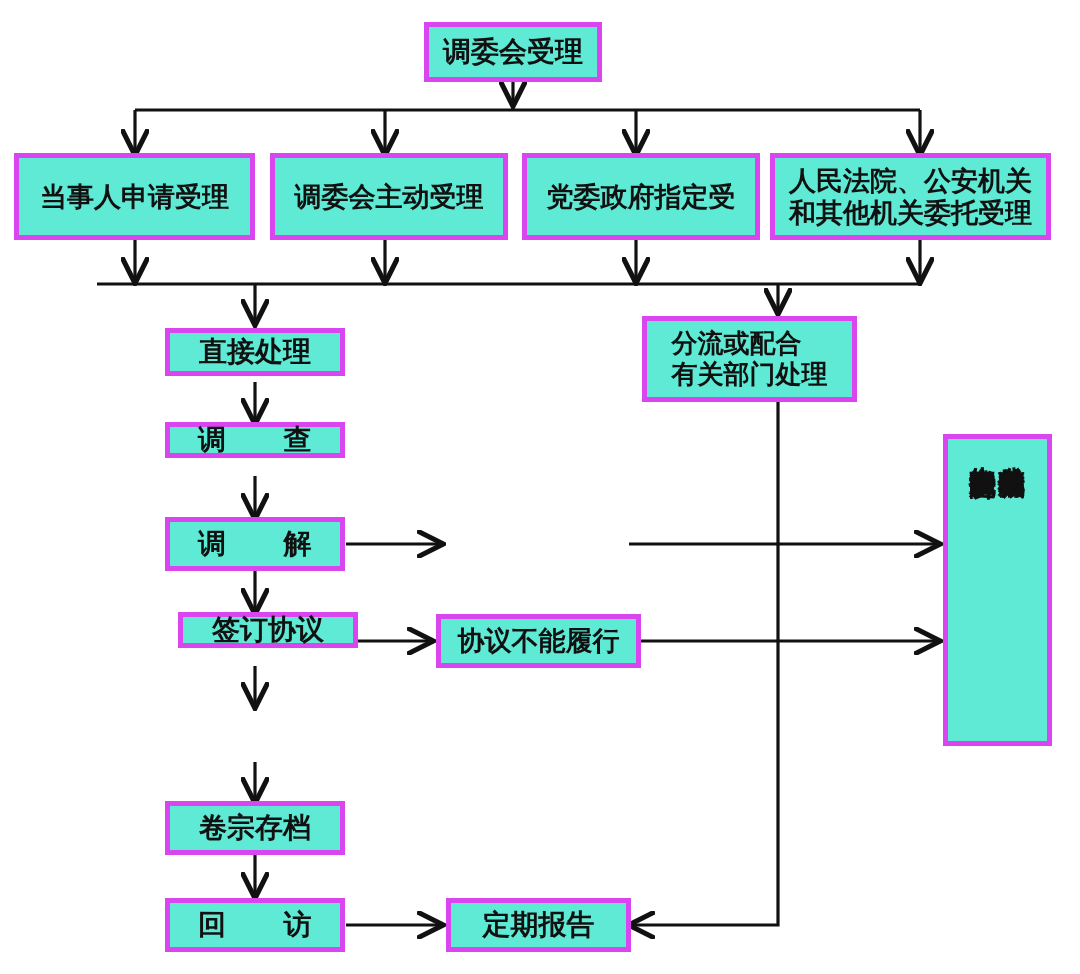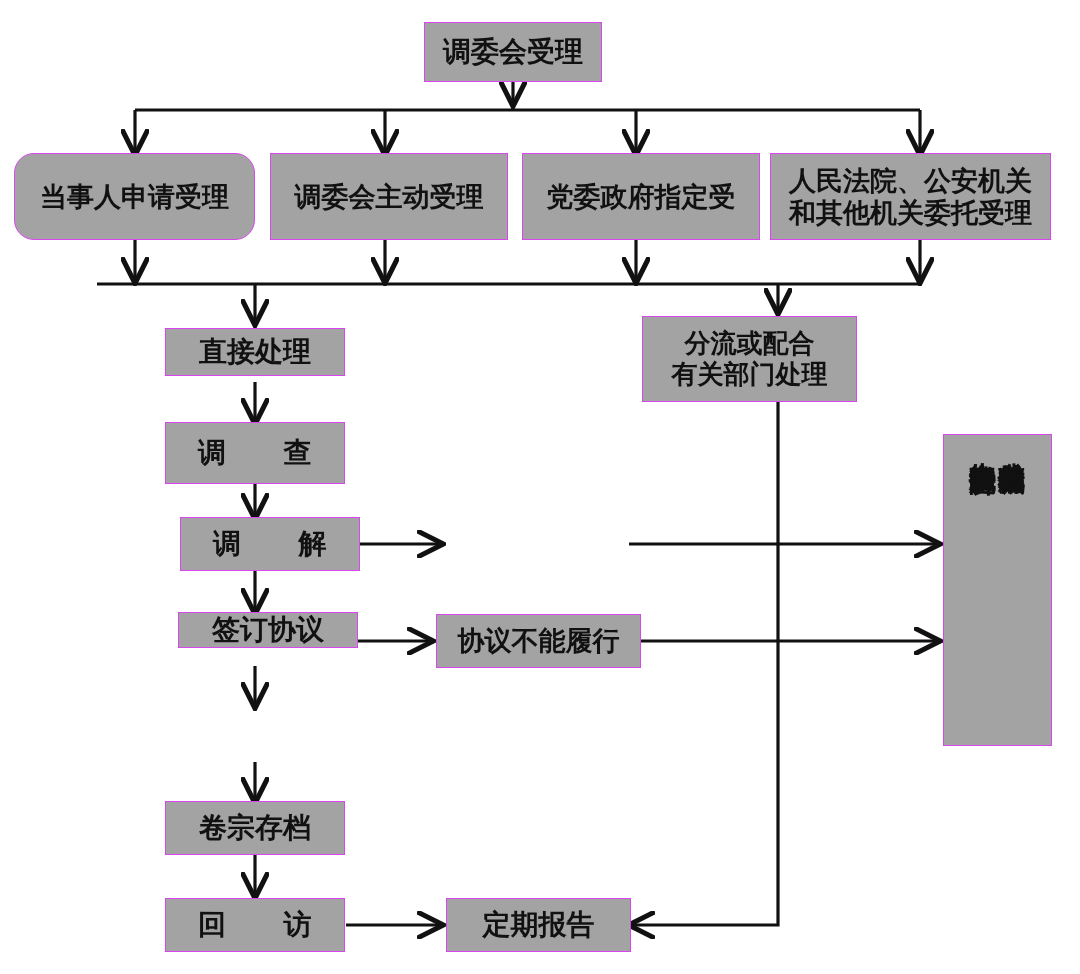"调委会受理" .node { background: #a3a3a3 -> #5eead4; border: 1px solid #d946ef -> 5px solid #d946ef; text-align: center -> left }
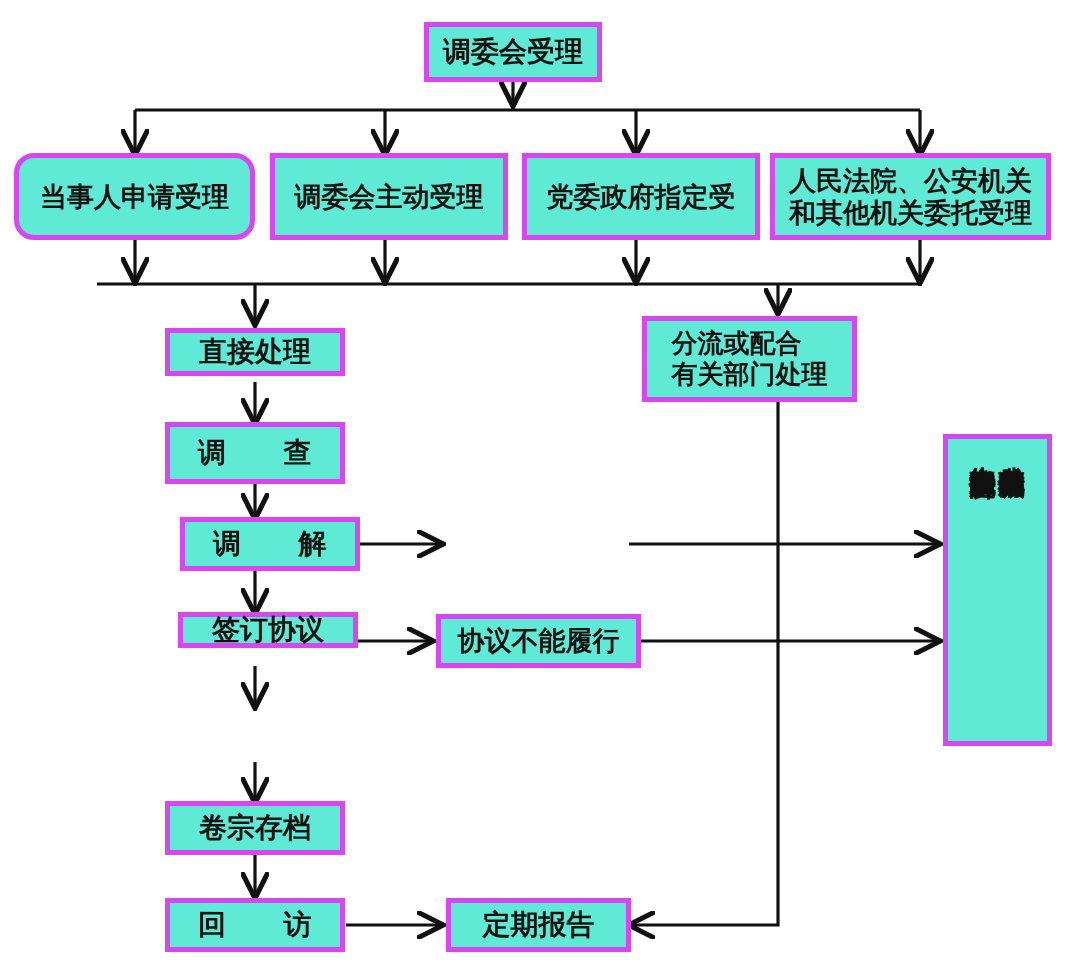"当事人申请受理" div.node { border-radius: 20px -> none }
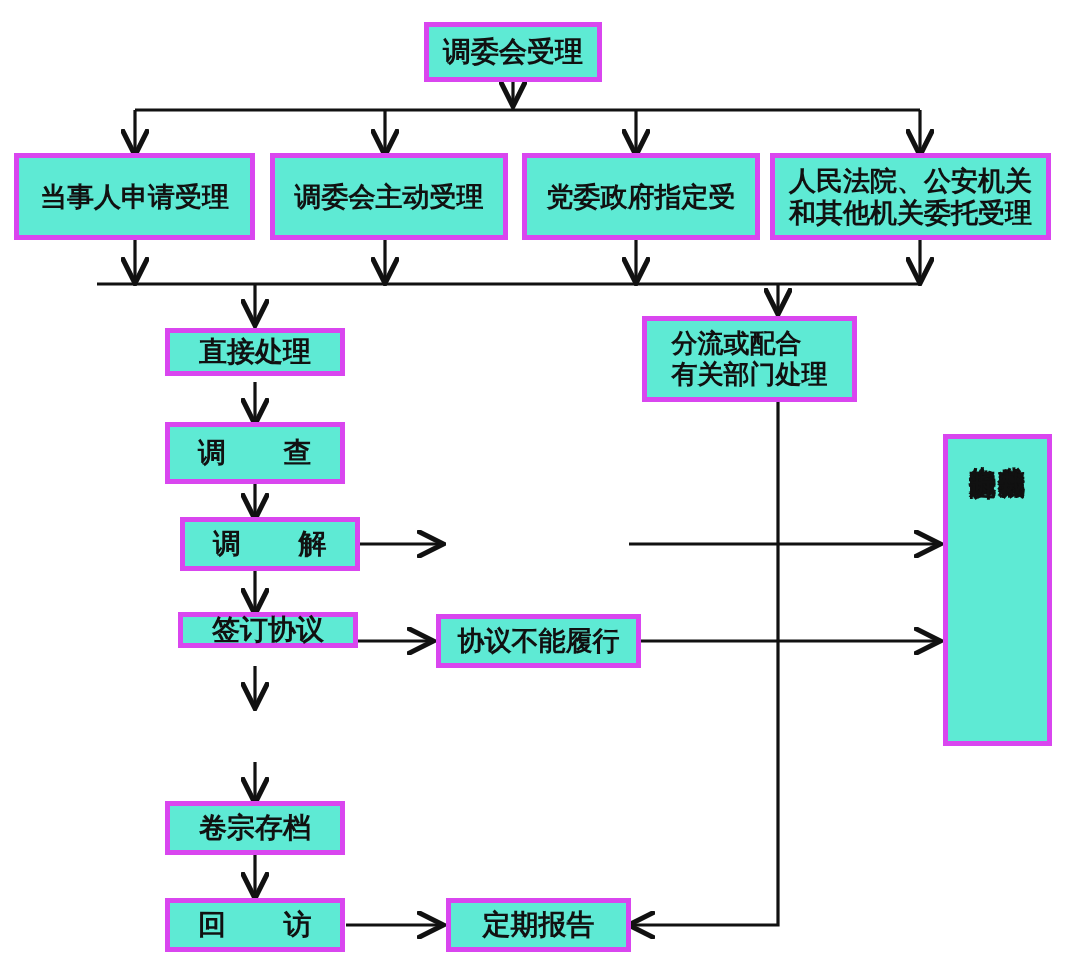"调 查" div.node { height: 62px -> 36px }
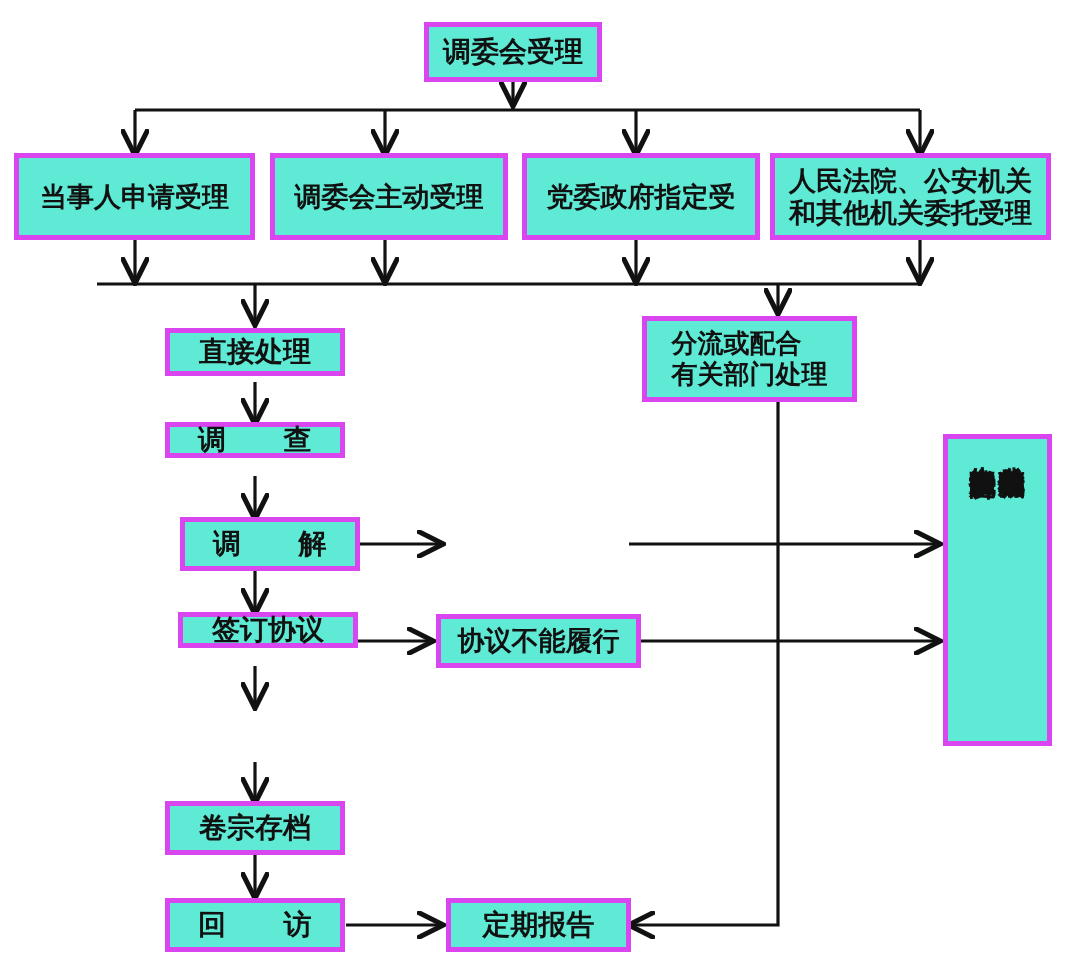"调 解" div.node { margin-left: 15px -> none }
